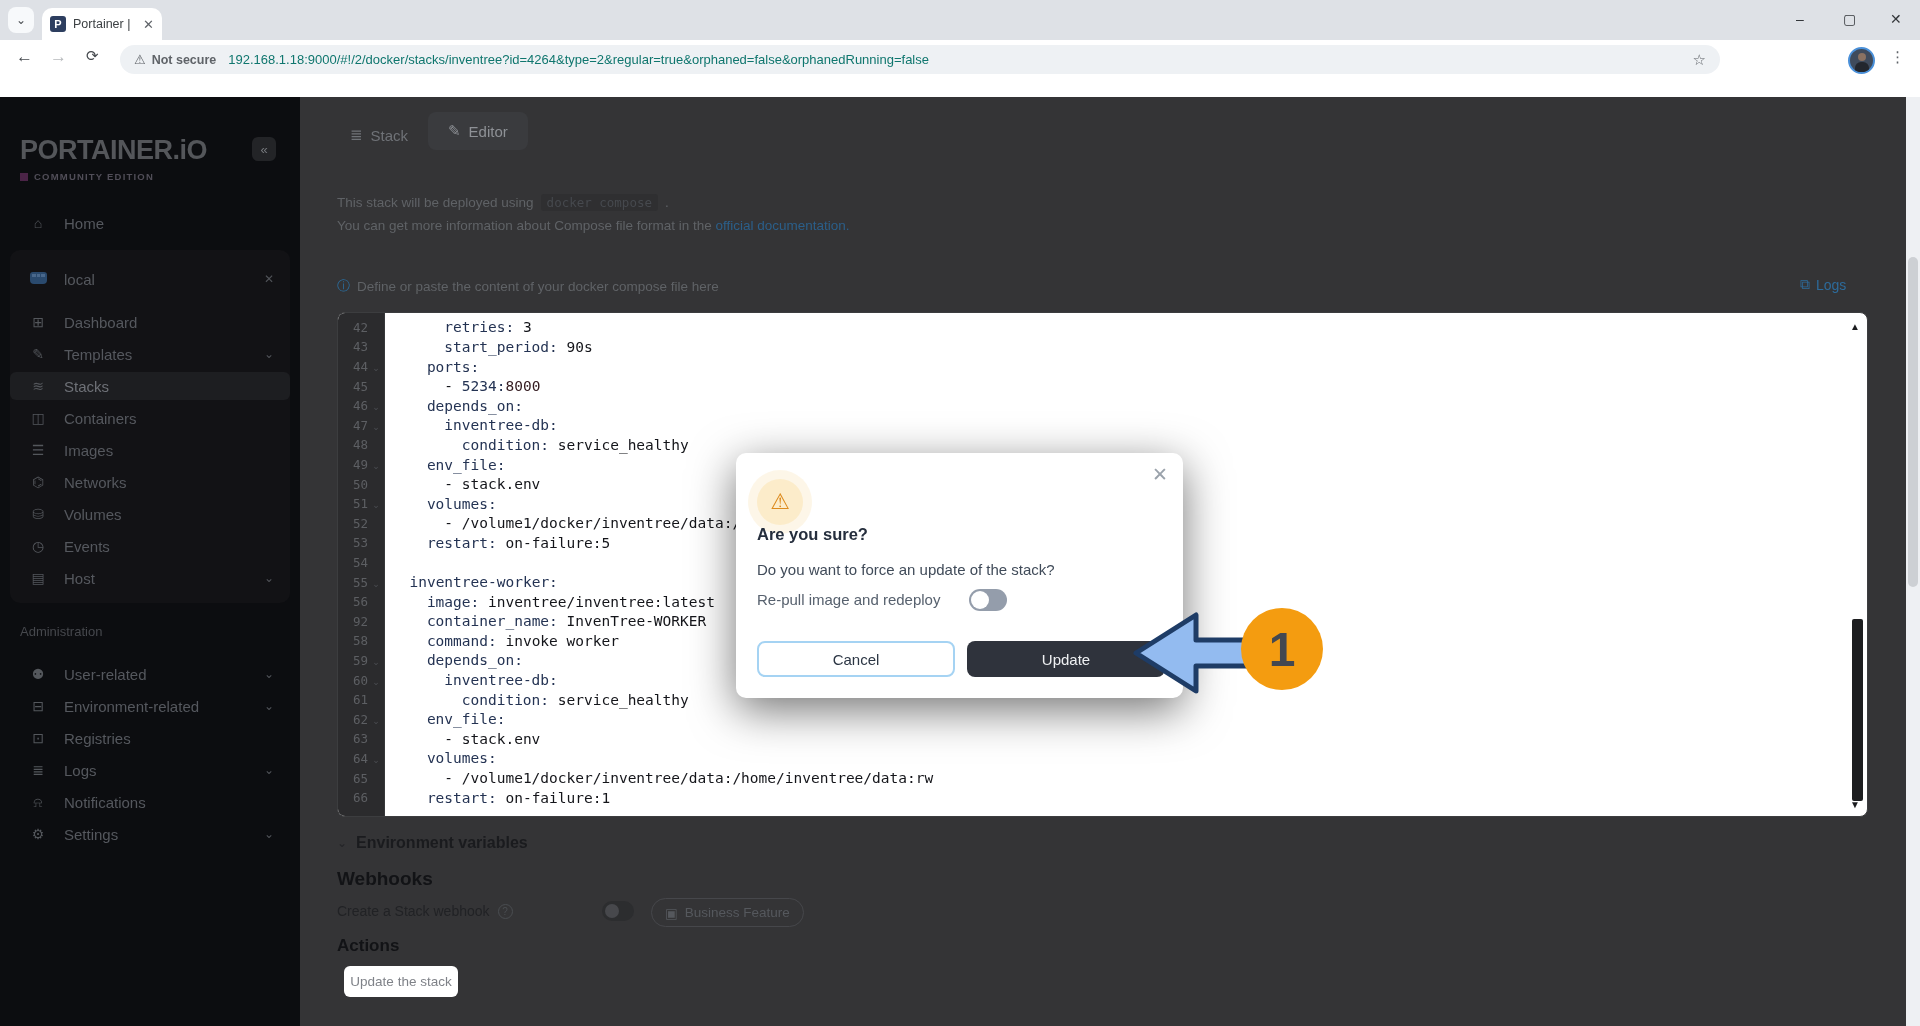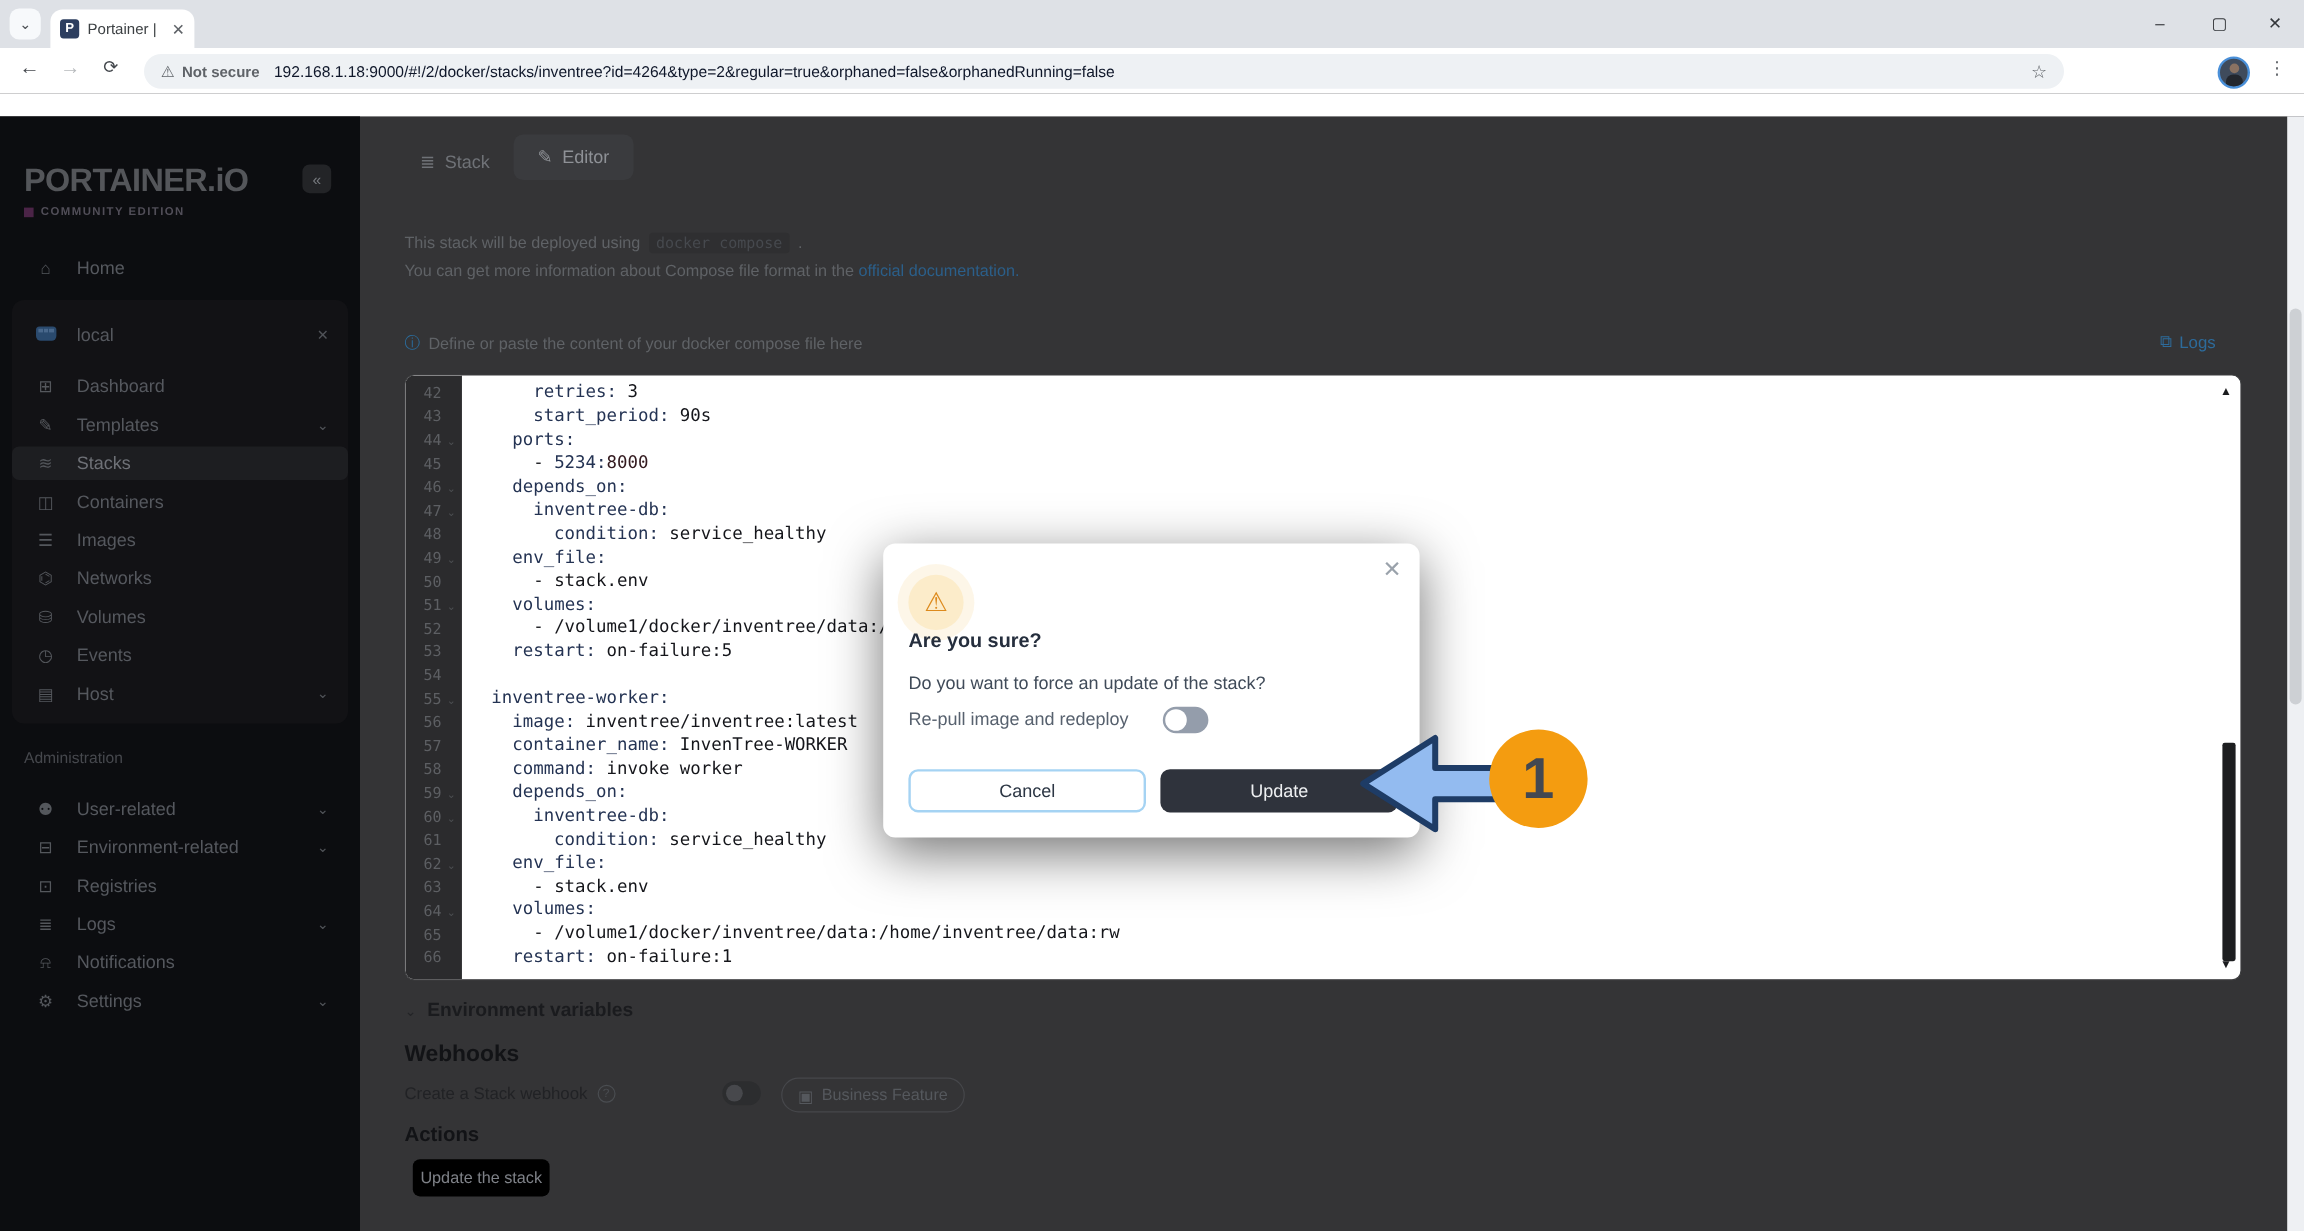"192.168.1.18:9000/#!/2/docker/stacks/inv" #urltext { color: #0f172a -> #0f766e }
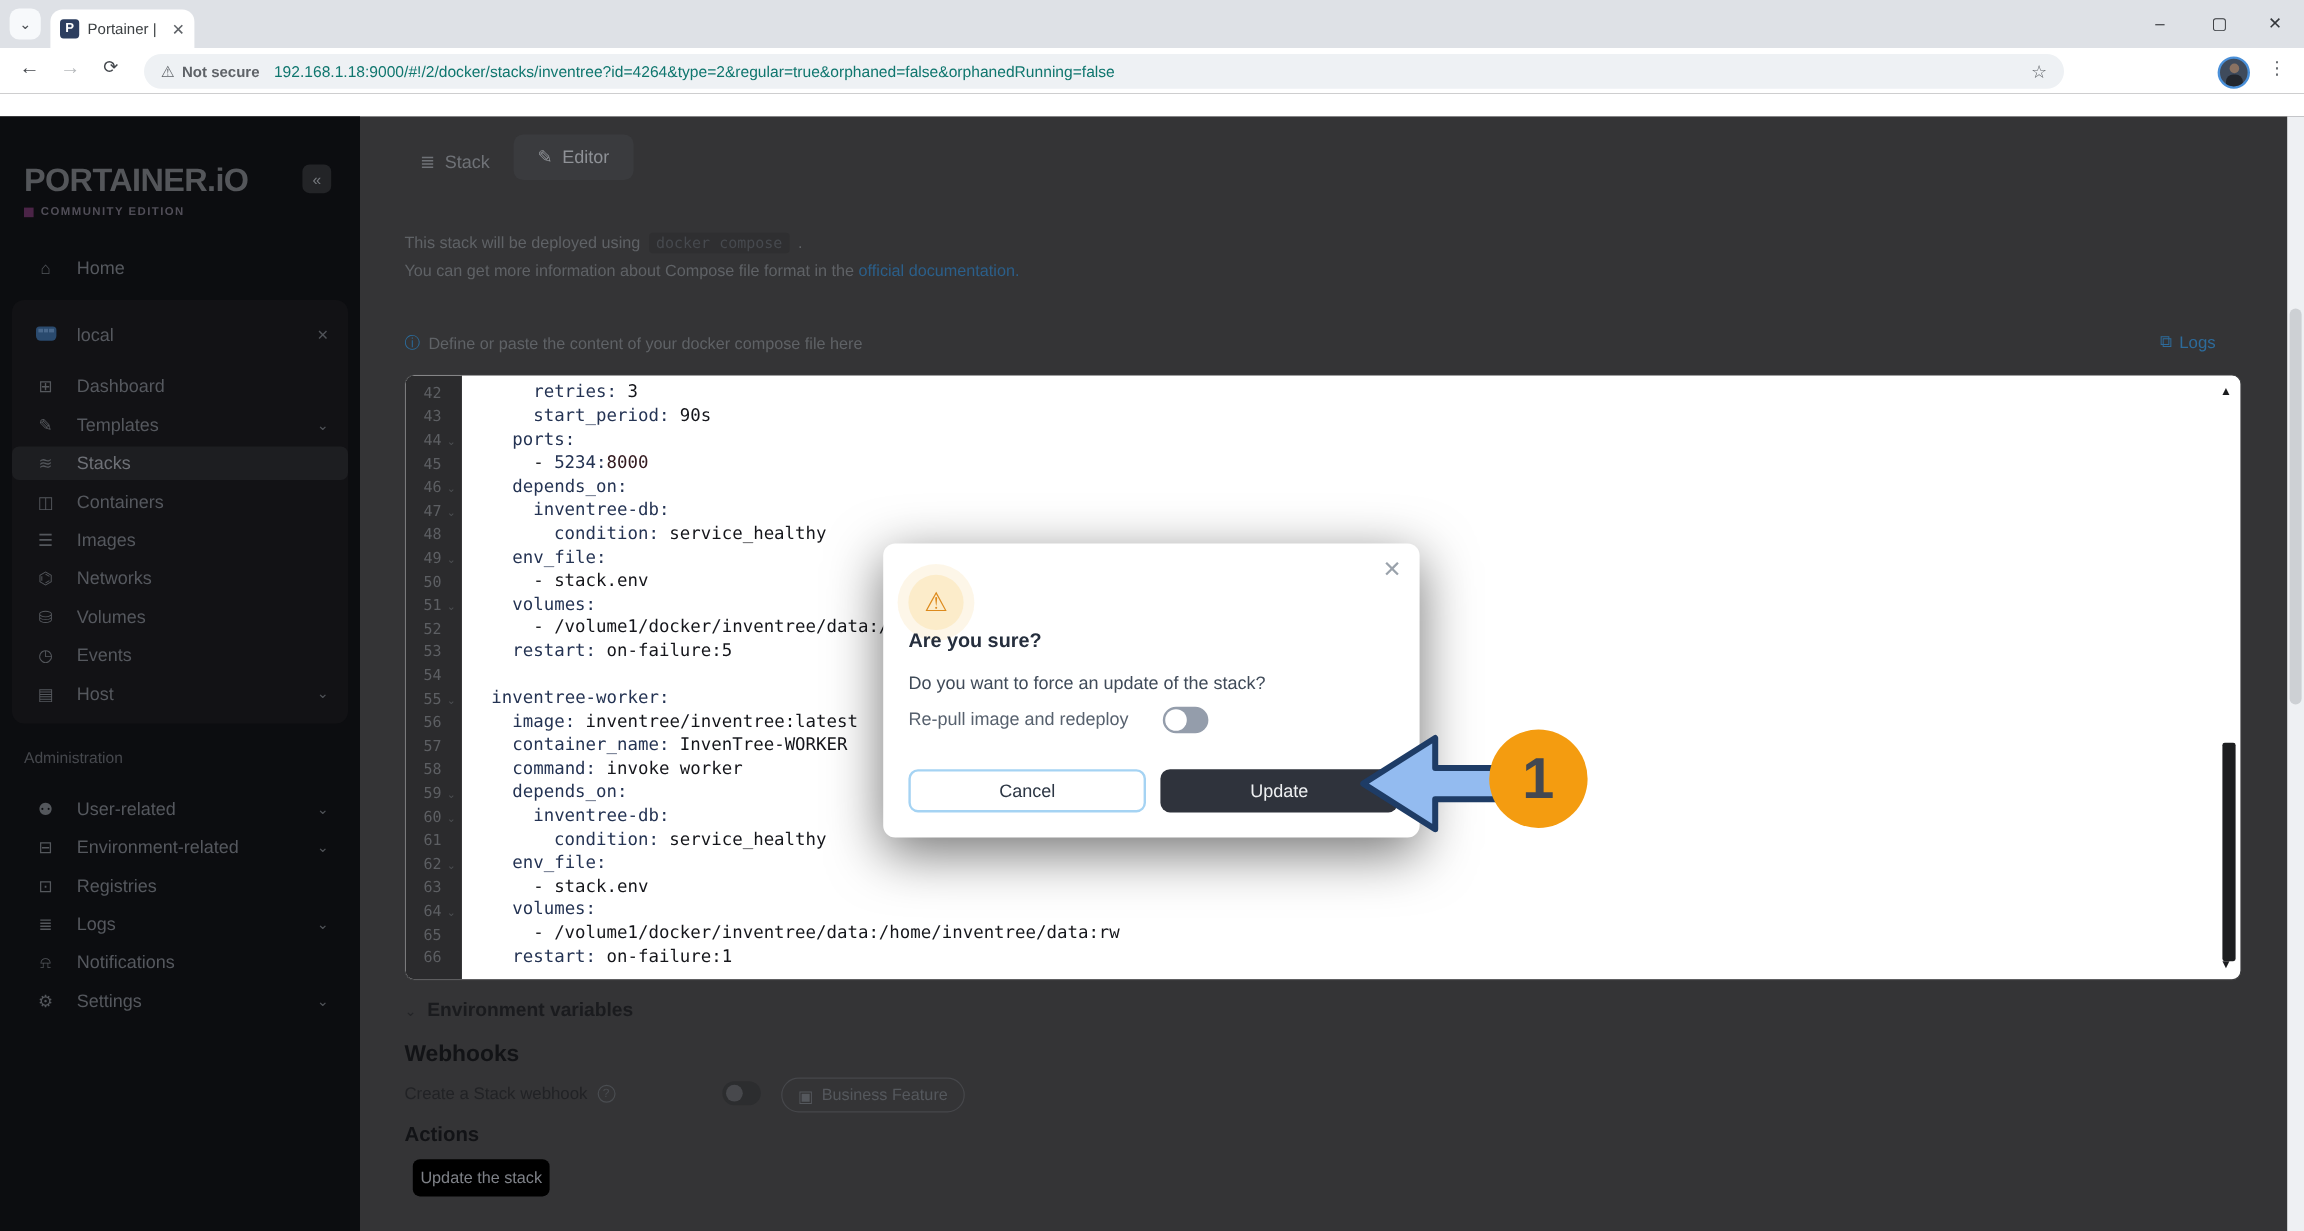"57" span.ln { text: 57 -> 92 }
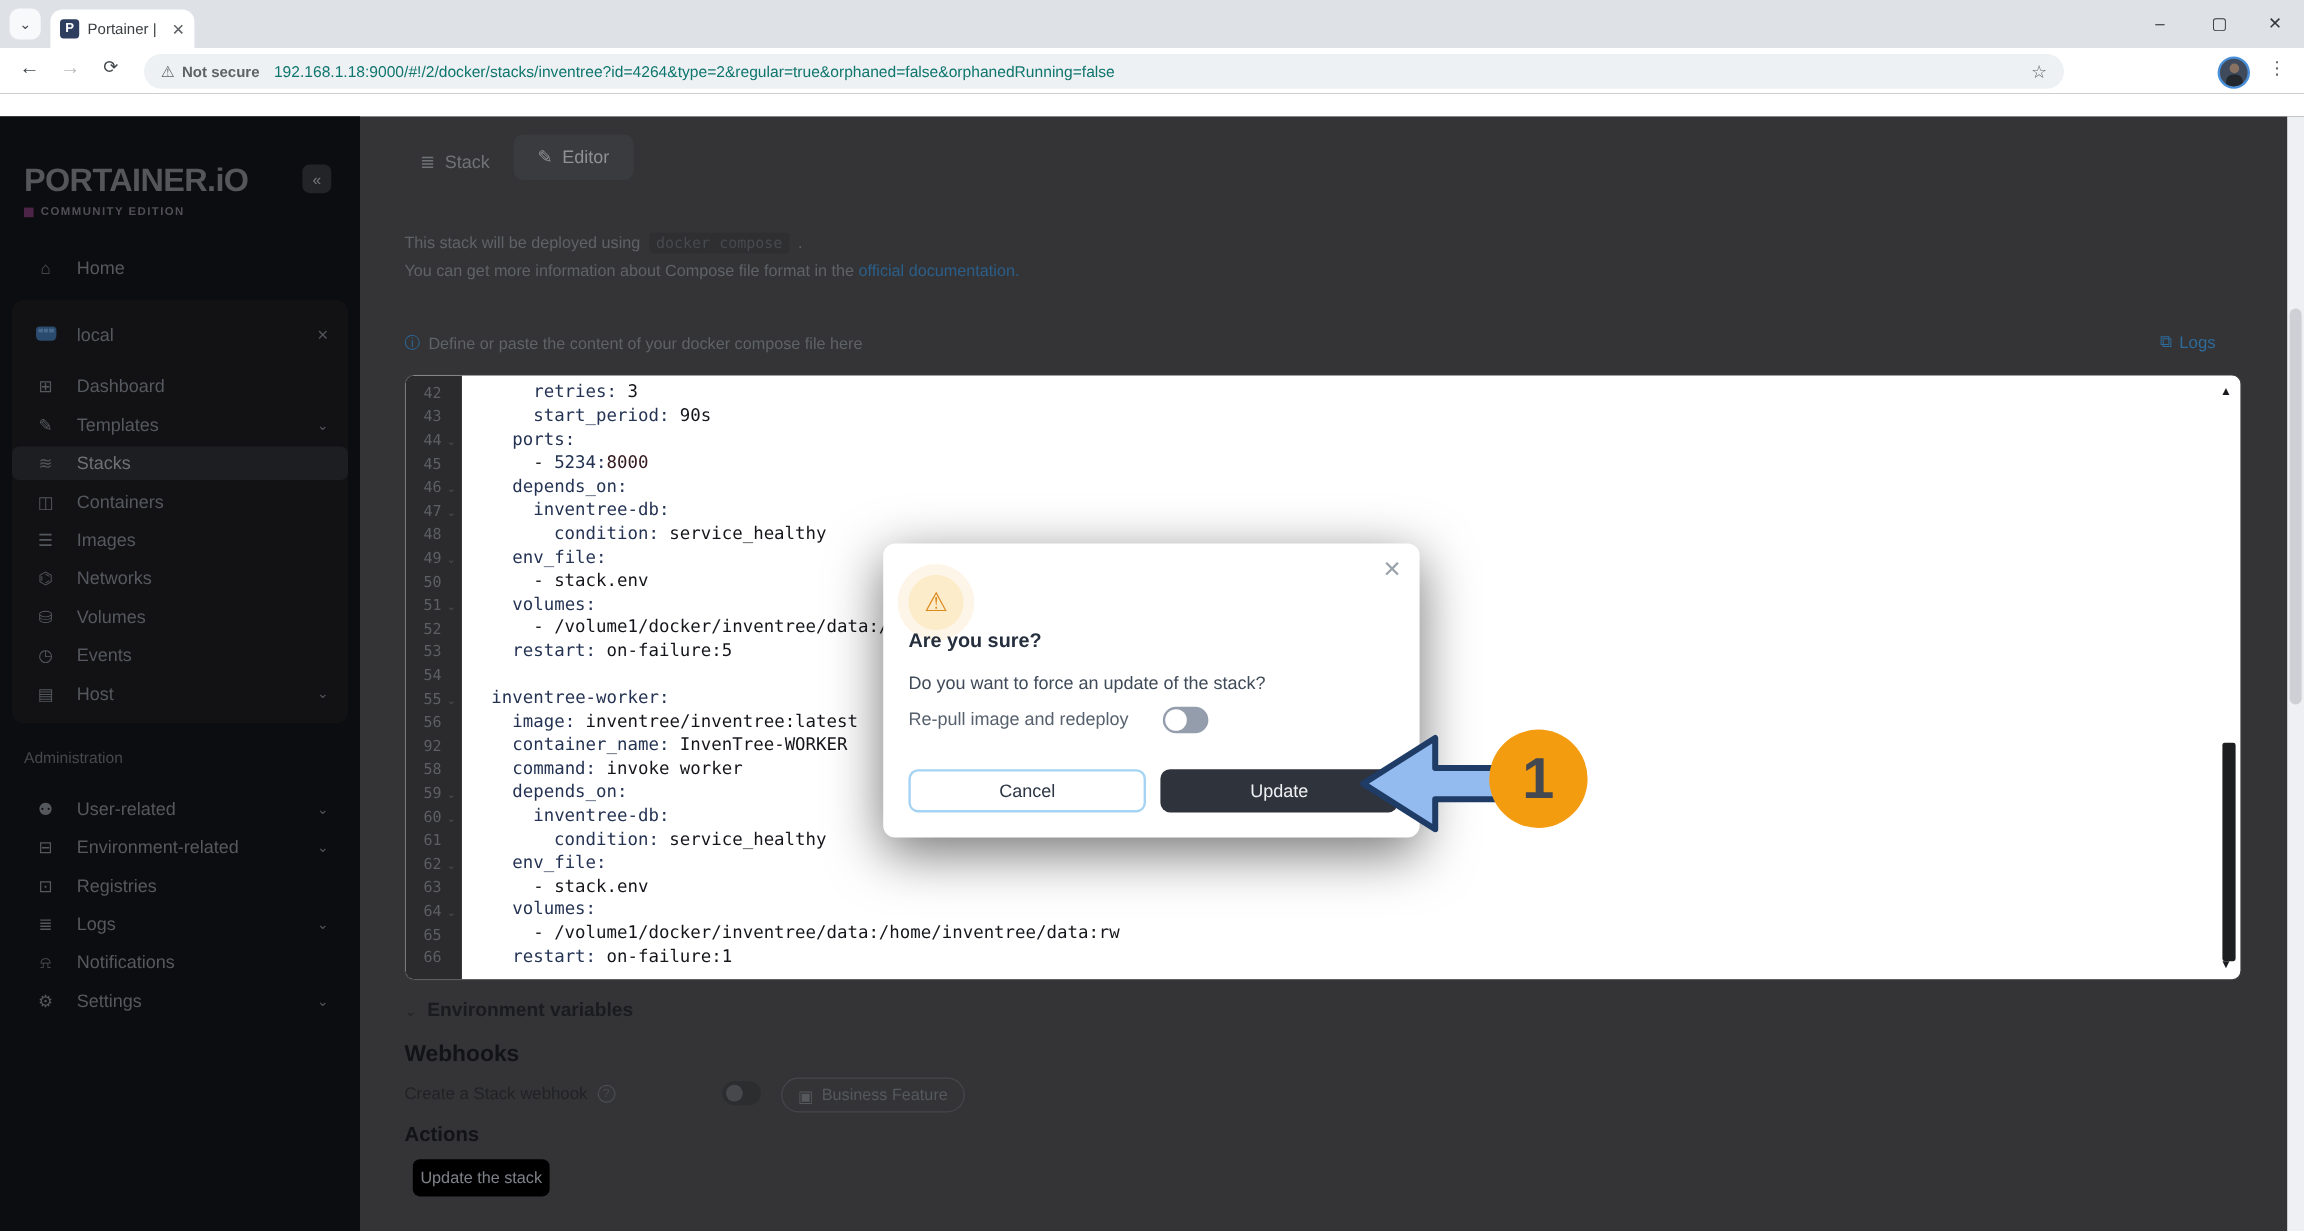"Update the stack" #updatestack { background: #000000 -> #ffffff }
